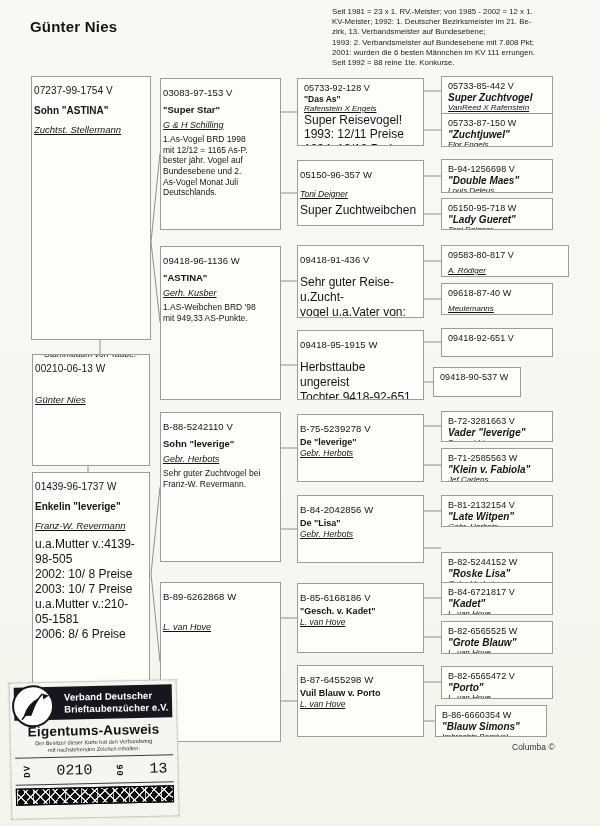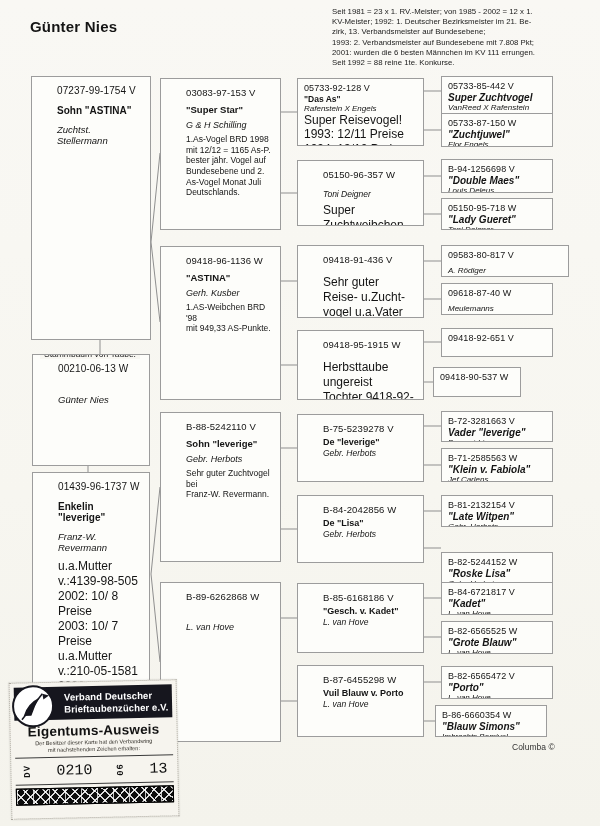"07237-99-1754 V" .pbox { padding: 8px 6px 0 25px -> 8px 6px 0 2px }
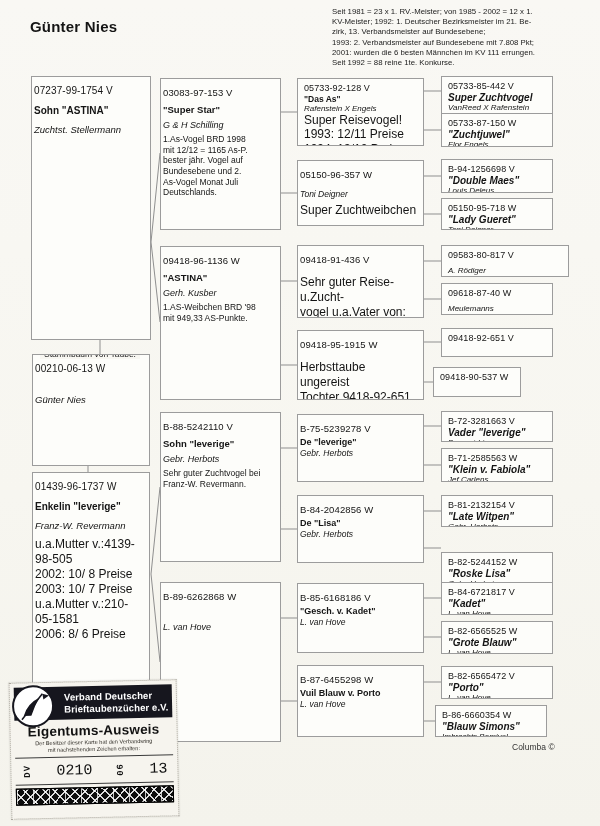"Rafenstein X Engels" .breeder { text-decoration: none -> underline }
